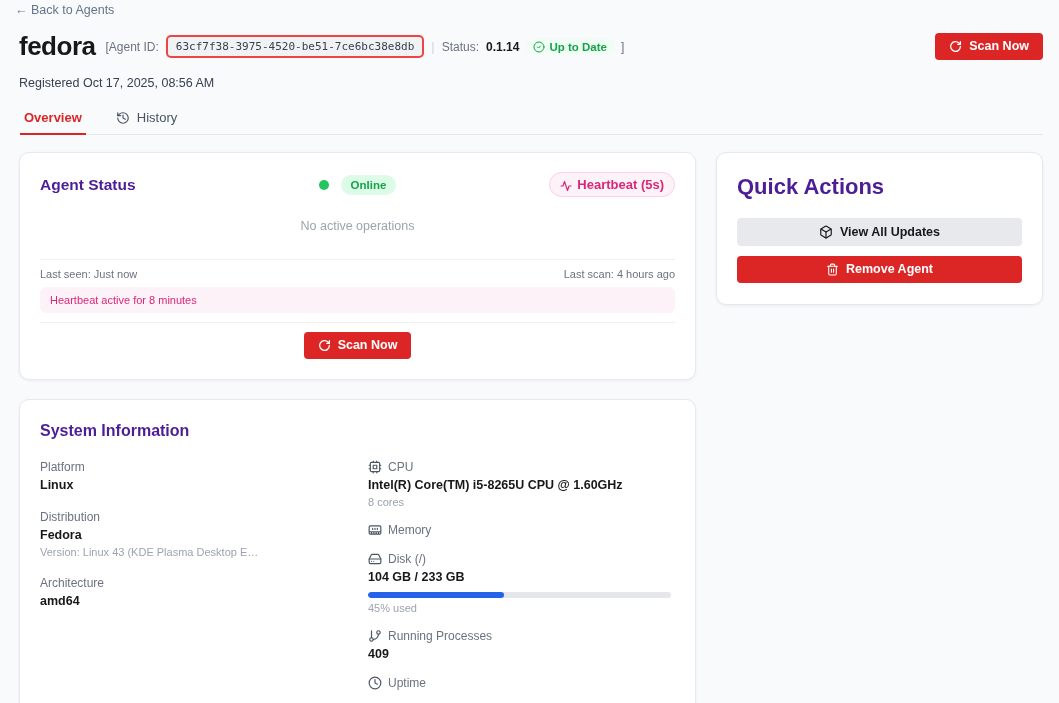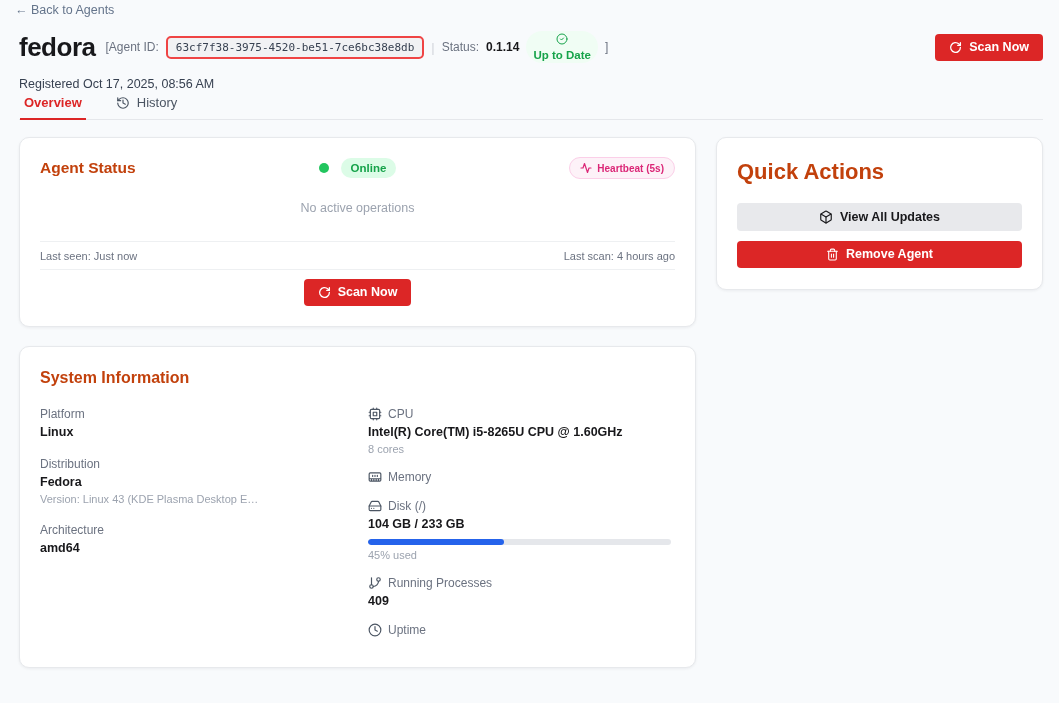"Up to Date" .uptodate-pill { flex-direction: column -> none }
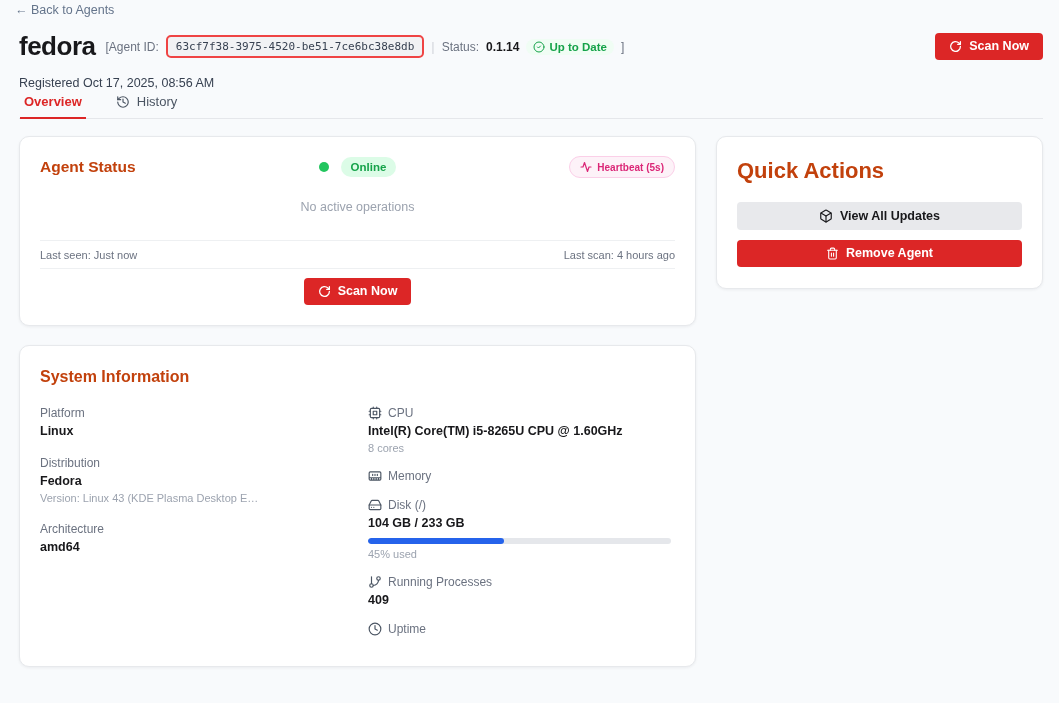"Overview" .tabs { margin-top: none -> 16px }
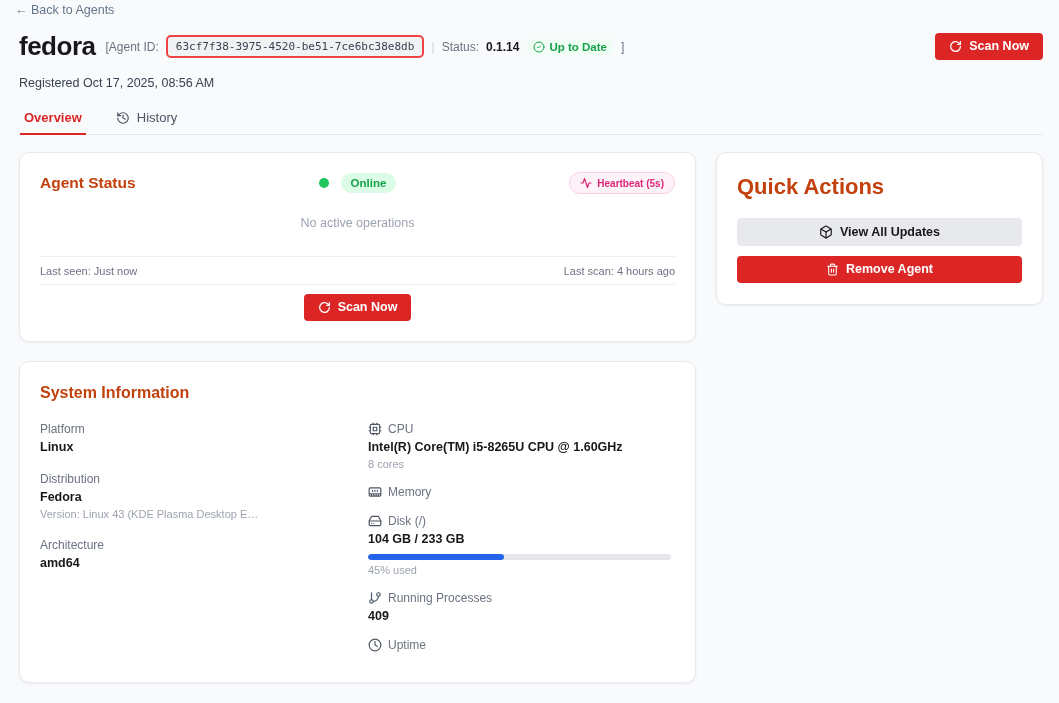"Agent Status" .card-title { color: #c2410c -> #4c1d95 }
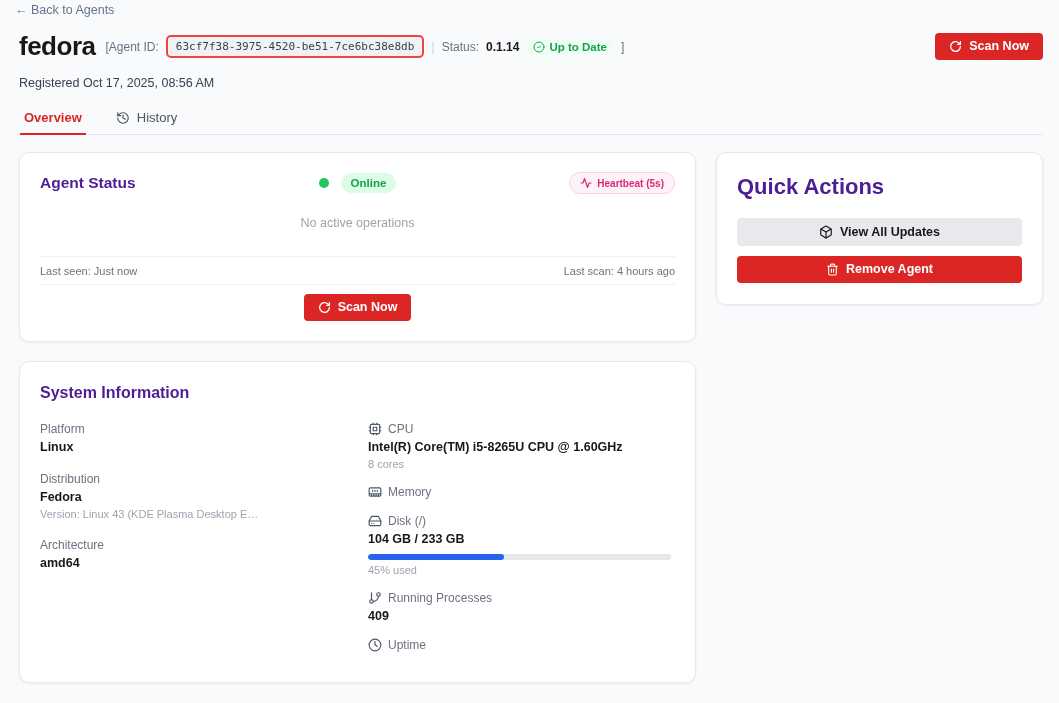"Heartbeat (5s)" .hb-pill { font-size: 10px -> 13px }
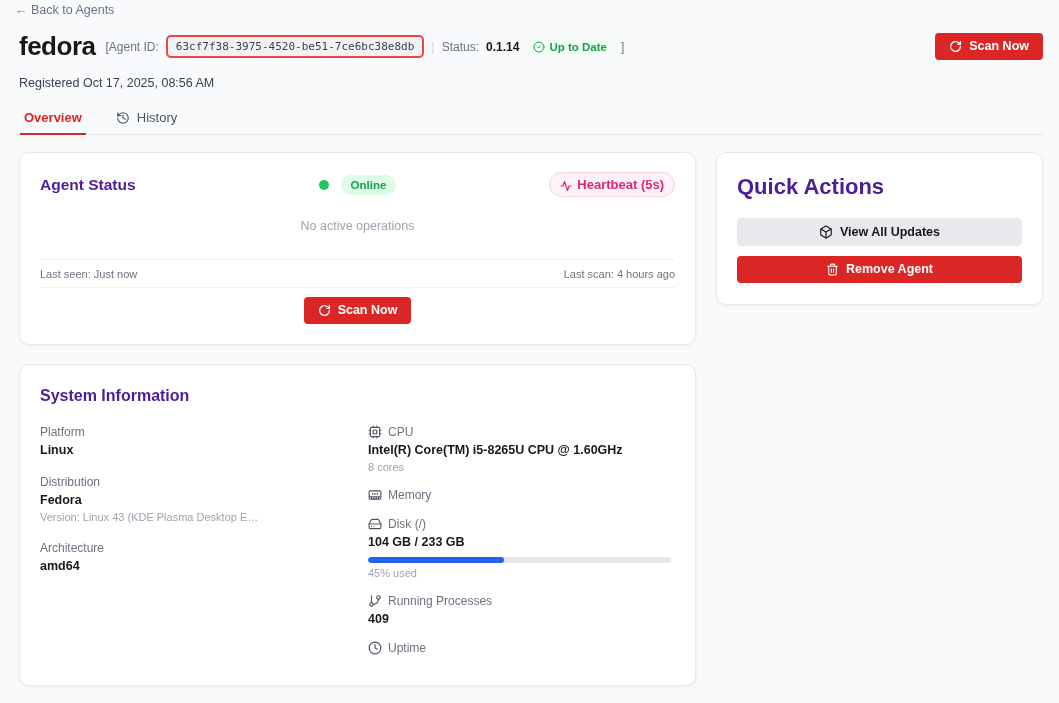"Heartbeat active for 8 minutes" div.hb-banner { html: none -> <div>Heartbeat active for 8 minutes</div> }
